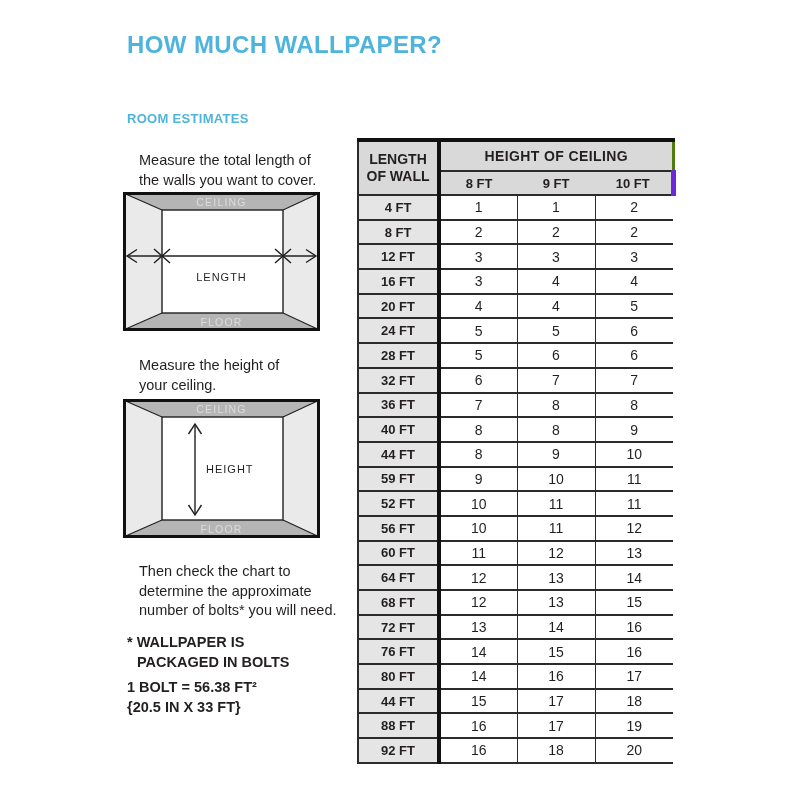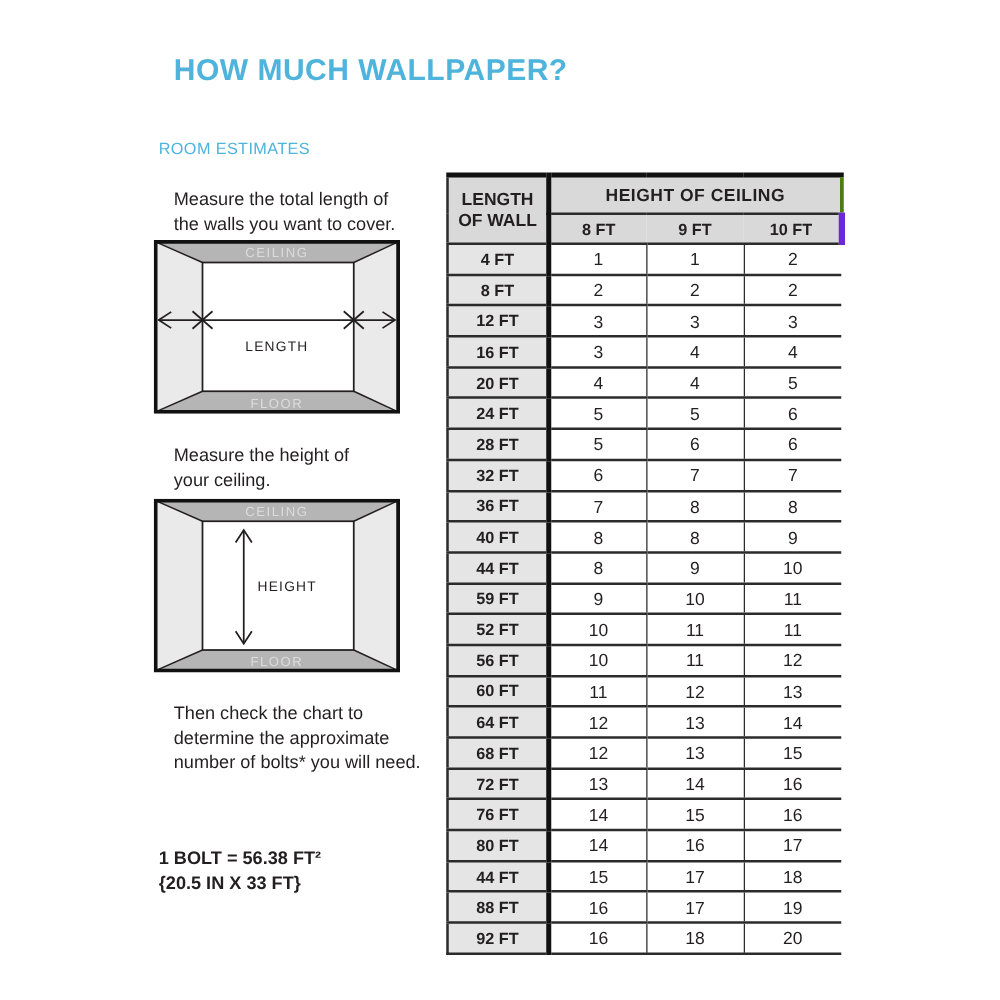"HOW MUCH WALLPAPER?" .title { margin: 12px -> 0 }
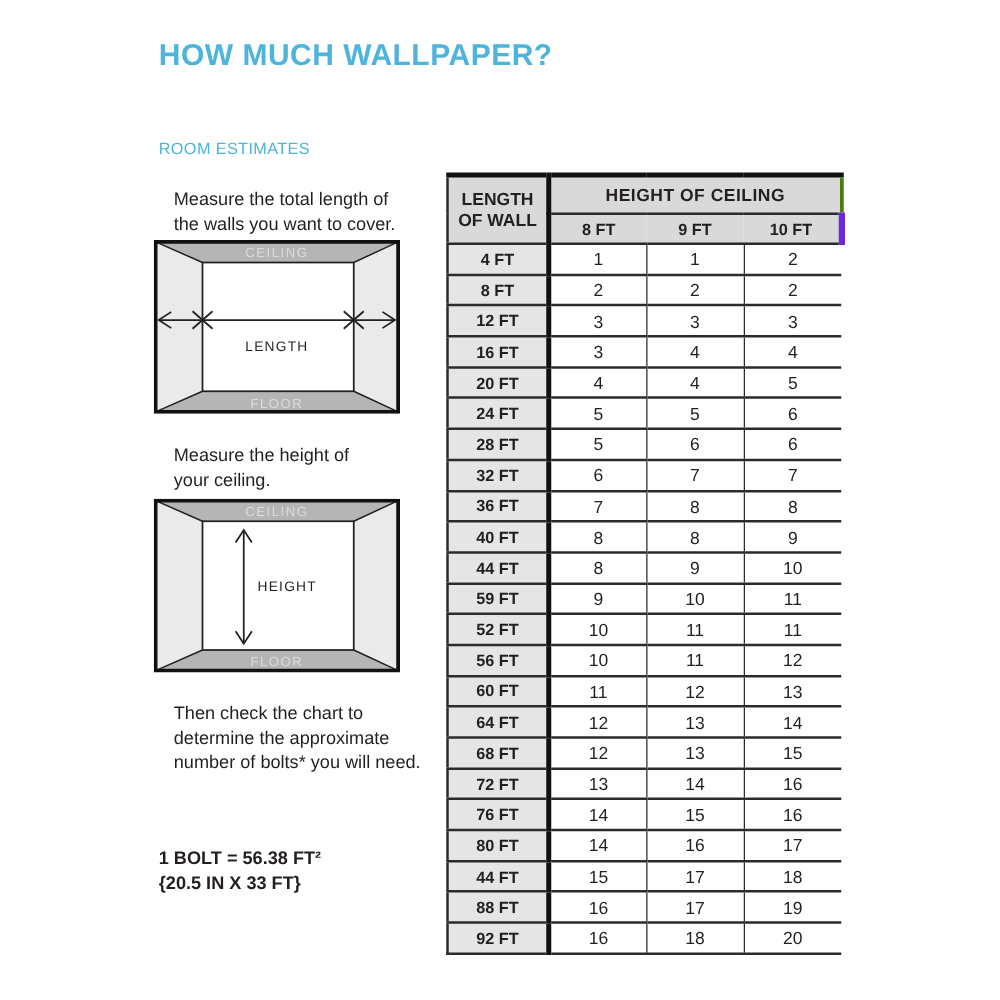"ROOM ESTIMATES" .section-heading { font-weight: normal -> bold }
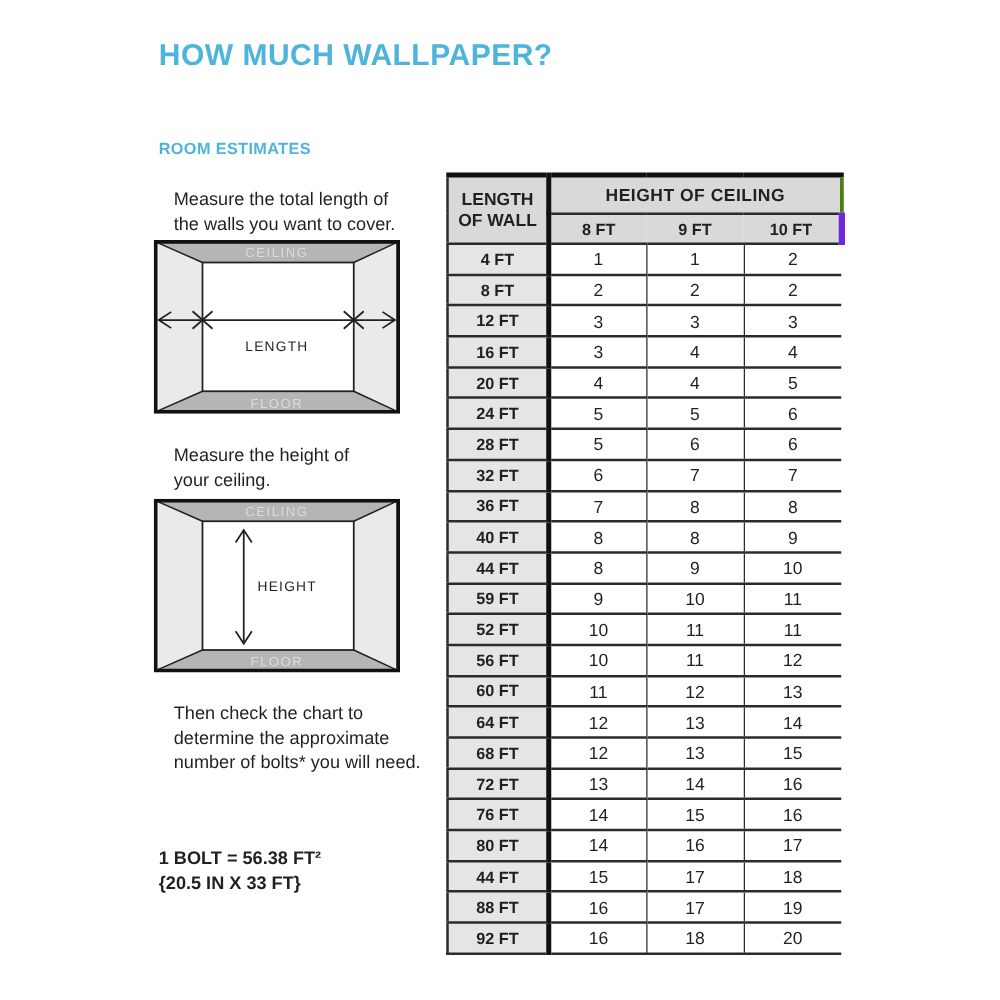"* WALLPAPER IS" div.footnote { html: none -> <div> <div>* WALLPAPER IS</div> <div>PACKAGED IN BOLTS</div> </div> }
